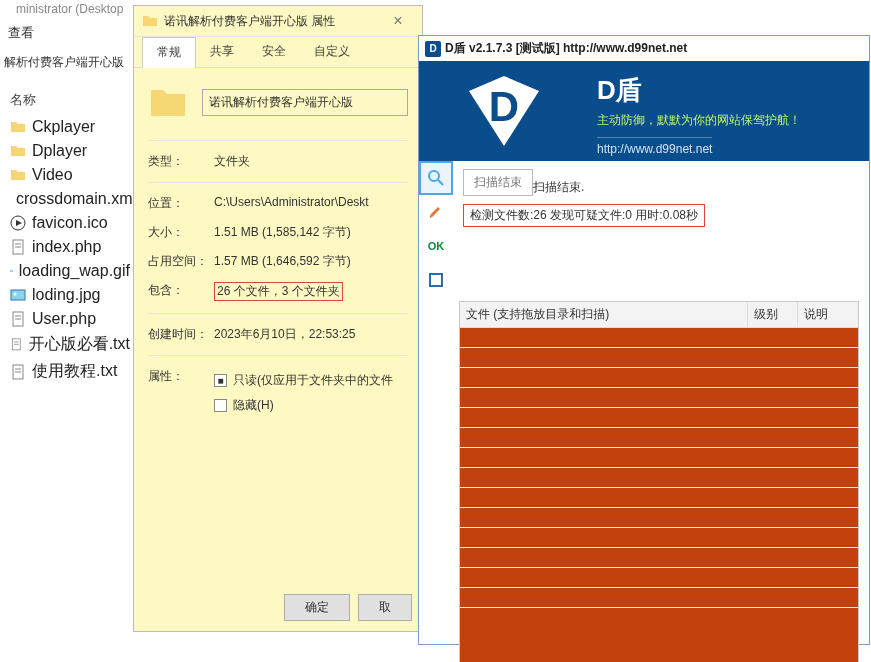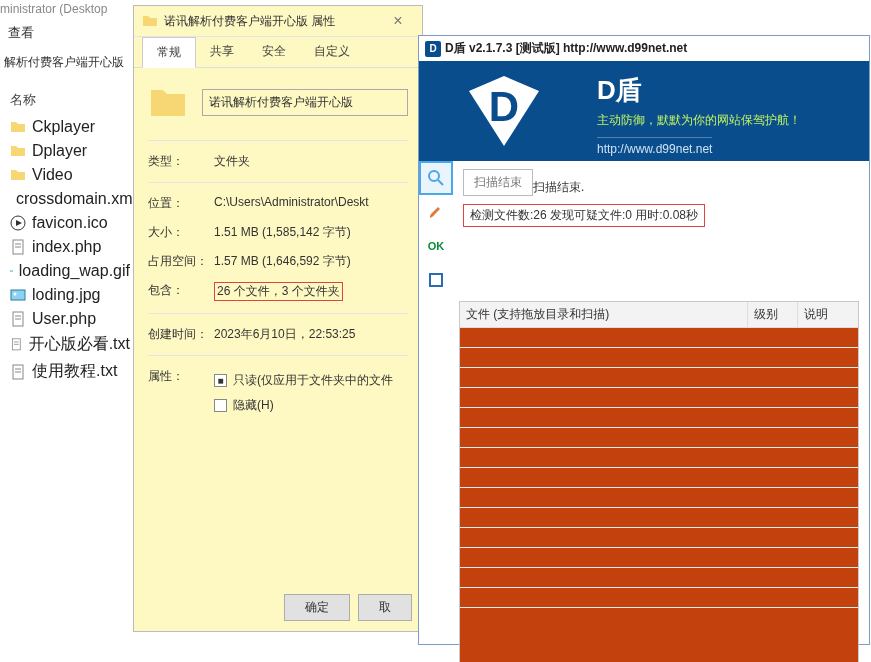"ministrator (Desktop" .exp-title { padding: 2px 0 -> 2px 16px }
